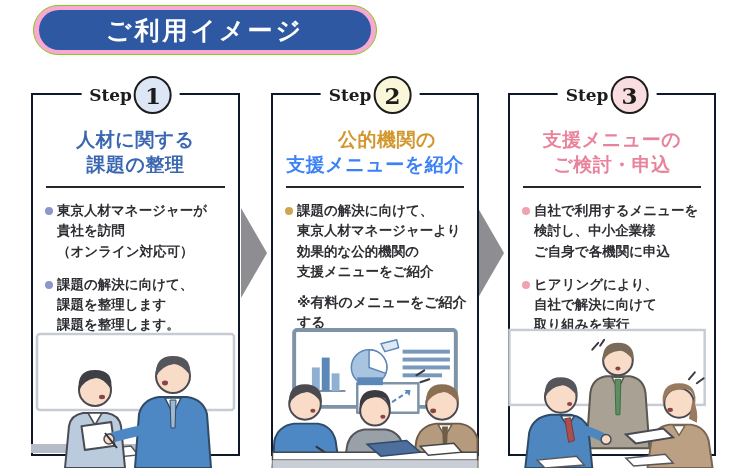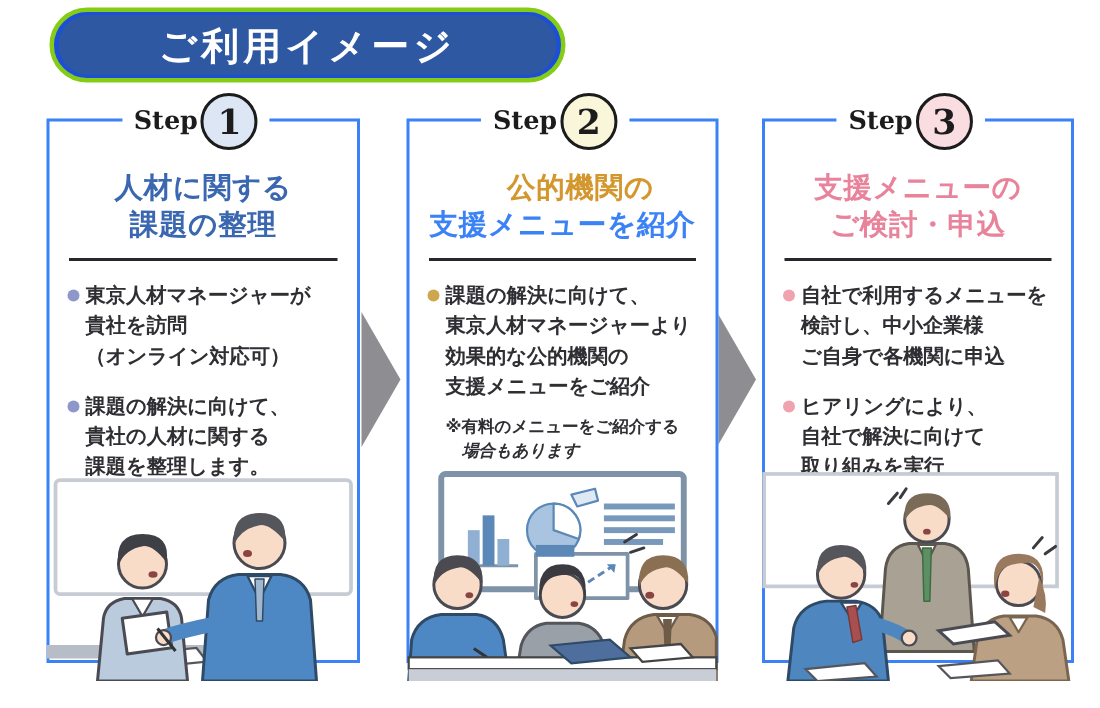"ご利用イメージ" .pill-outer { background: #1d4ed8 -> #f9a8d4; border: 3px solid #84cc16 -> 1px solid #84cc16 }
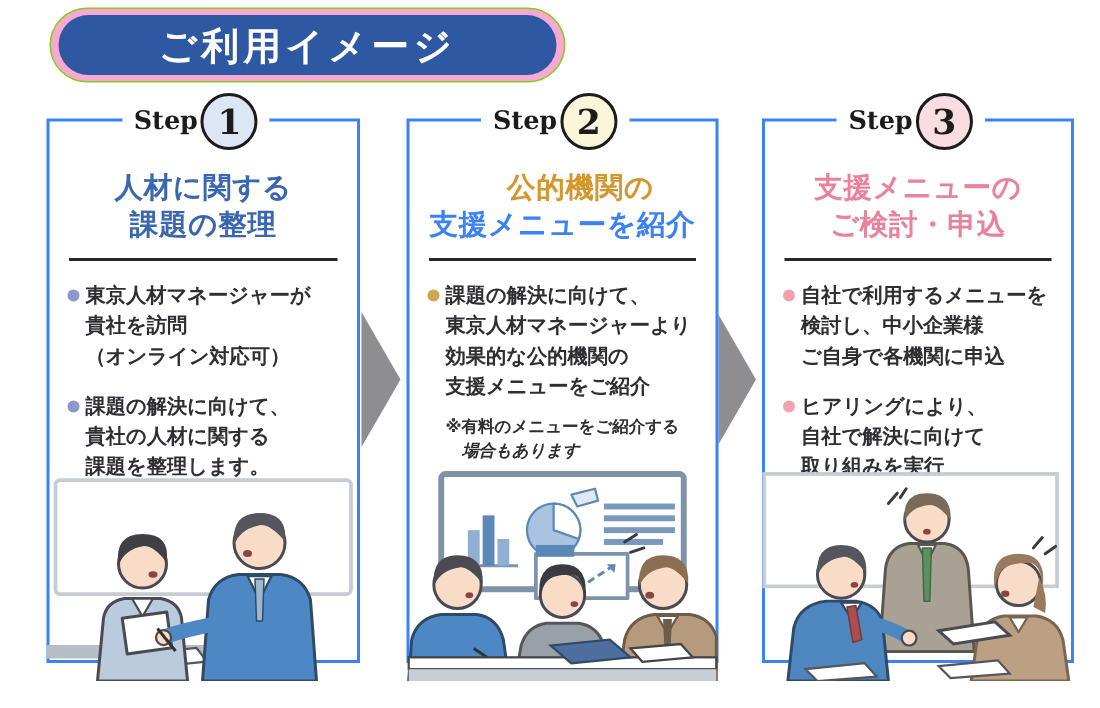"Step" .step-box { border: 2px solid #3b82f6 -> 2px solid #0f172a; top: 79px -> 93px }
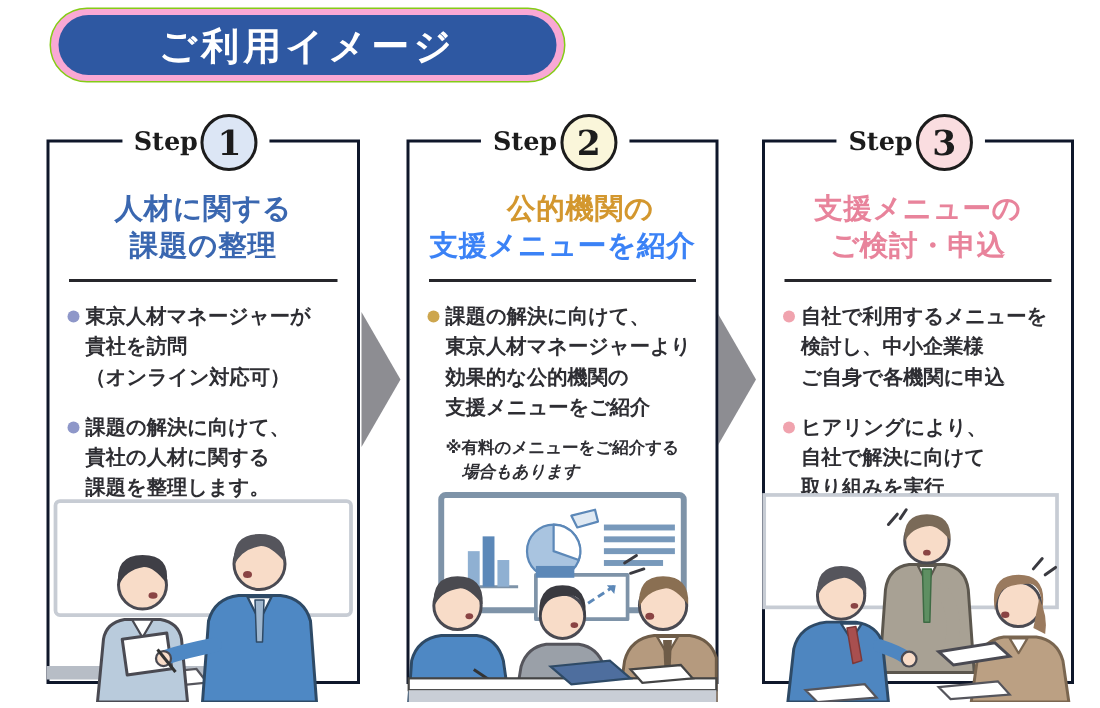"貴社の人材に関する" span.line { text: 貴社の人材に関する -> 課題を整理します }
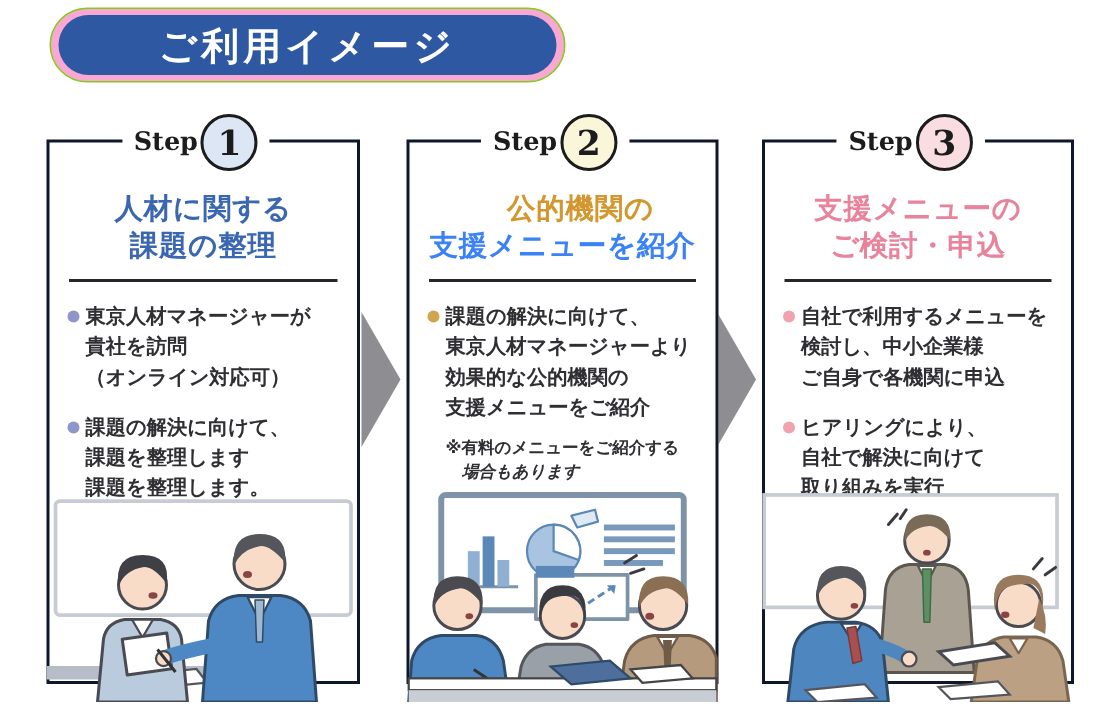"※有料のメニューをご紹介する" .note { font-size: 11px -> 14px }
